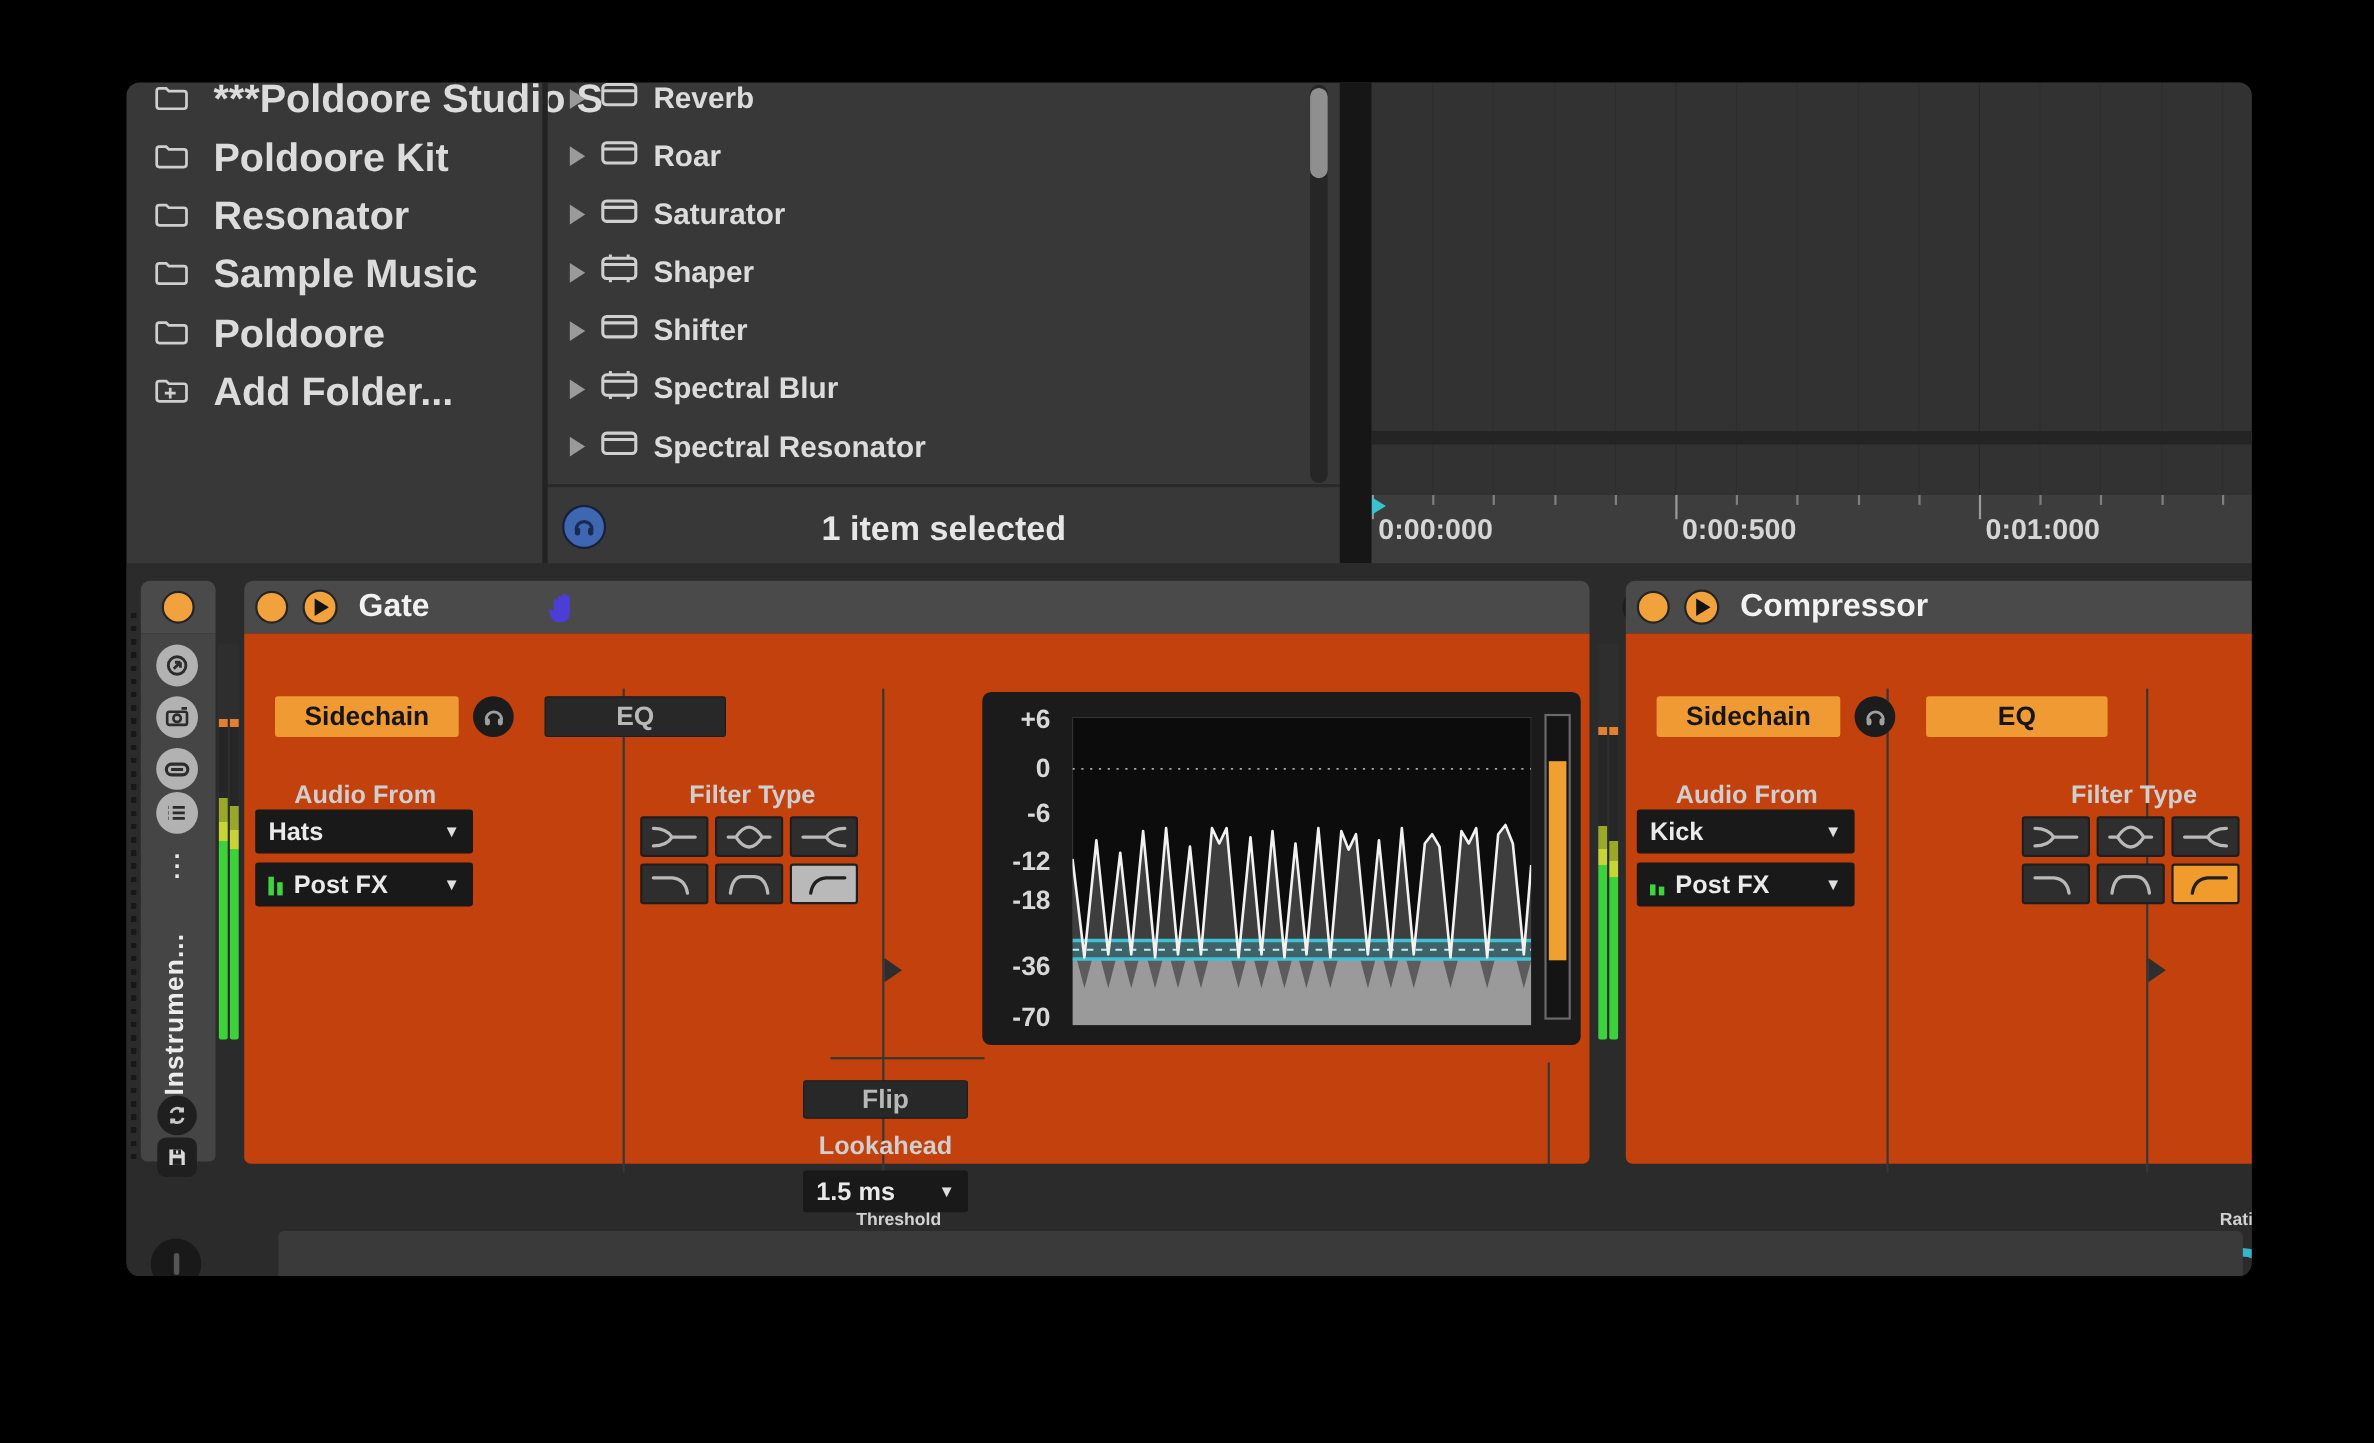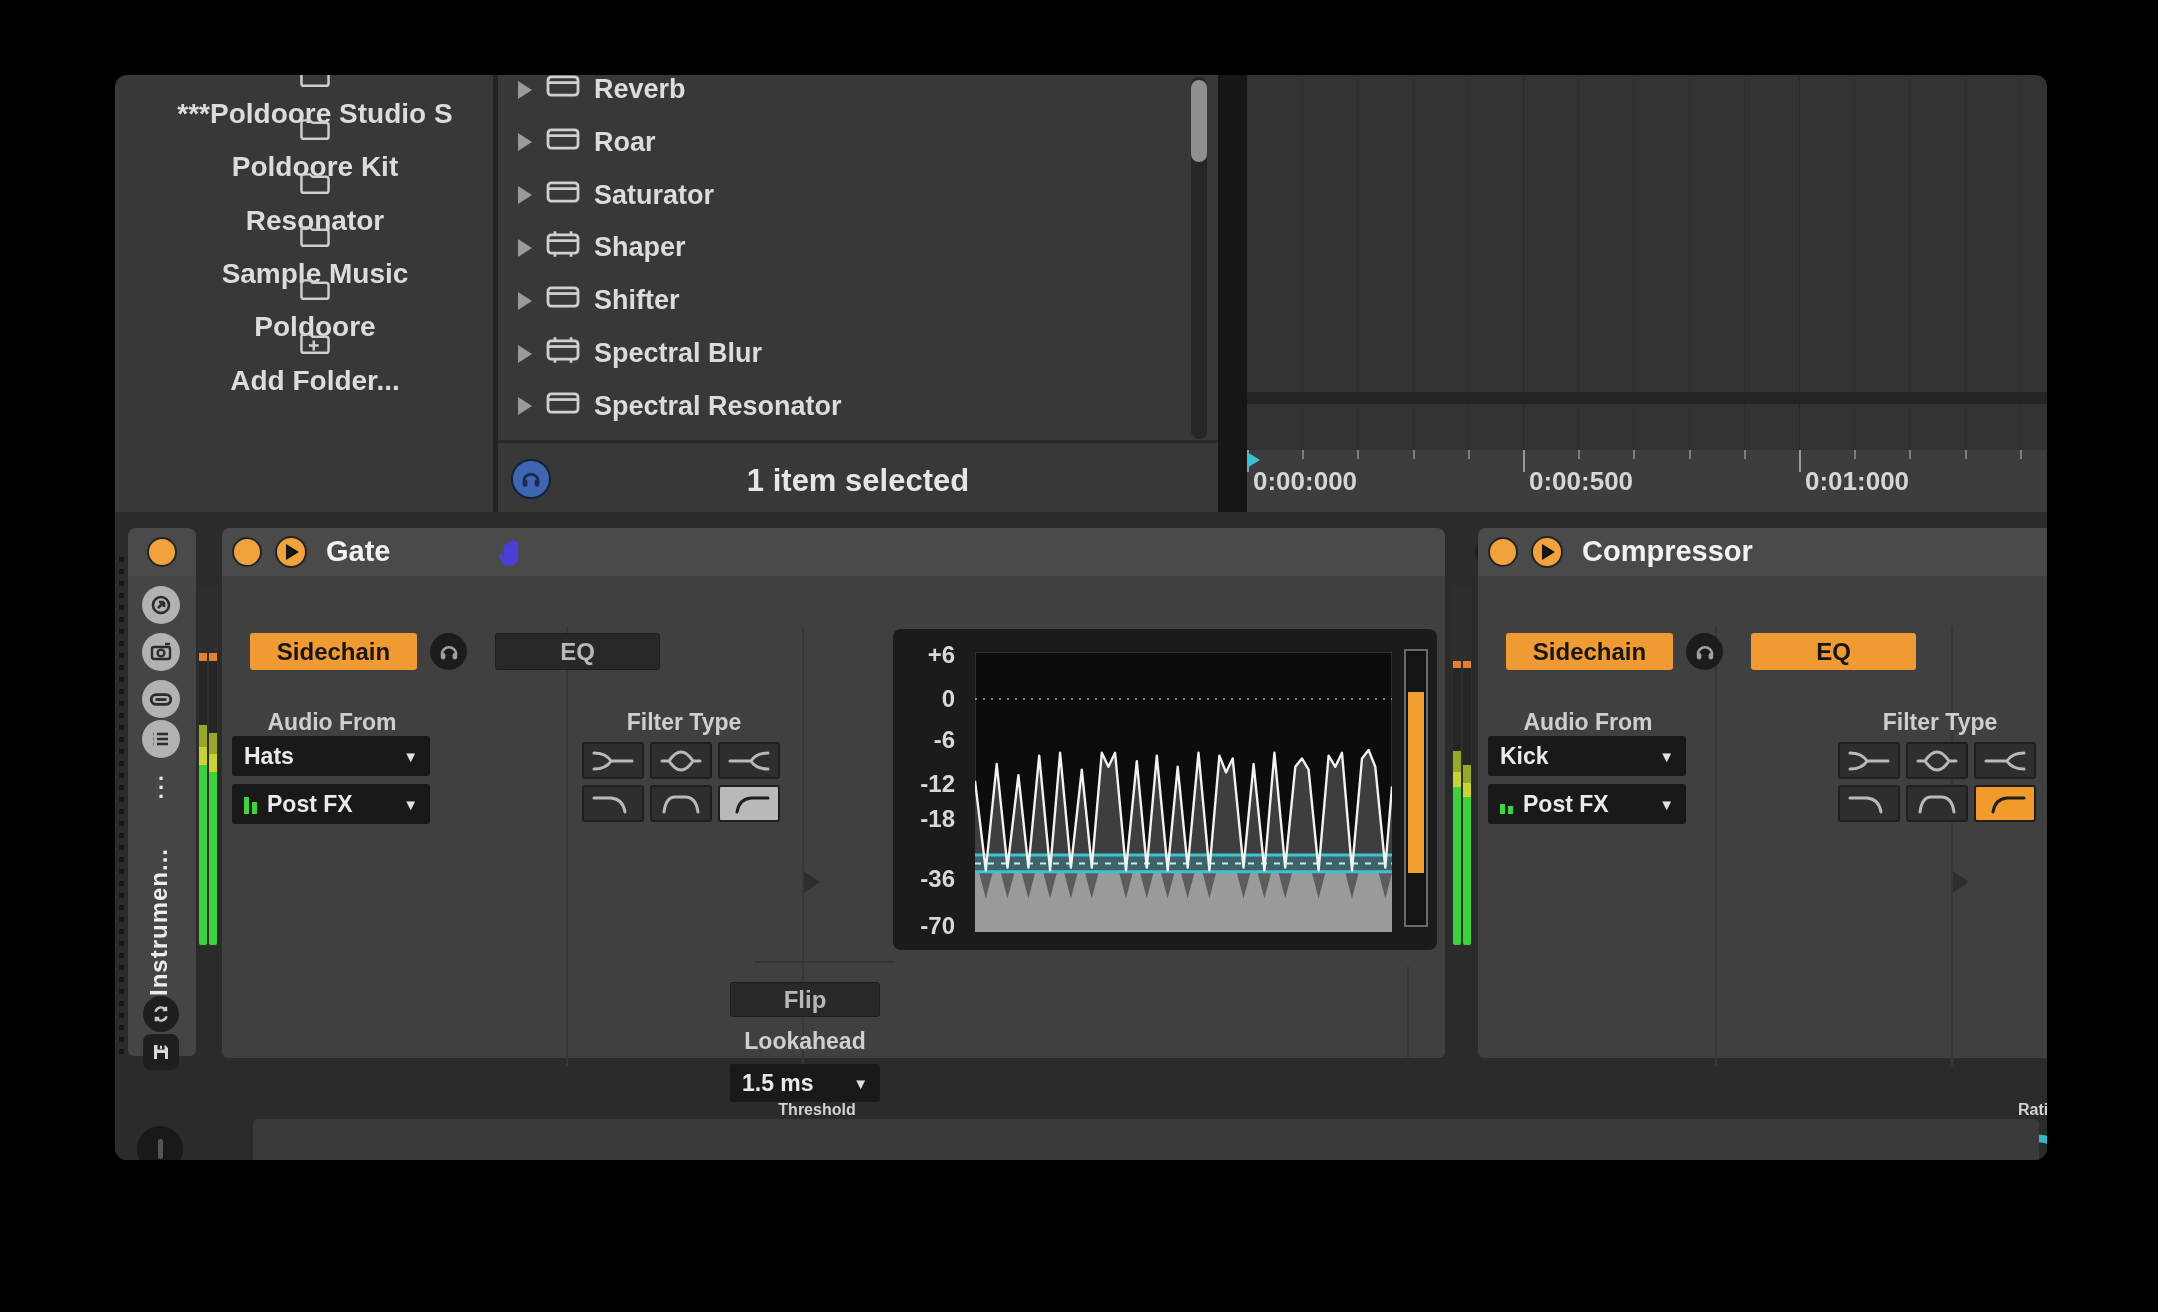"***Poldoore Studio S" .brow { flex-direction: column -> none; font-size: 28px -> 36px; gap: 2px -> 22px }
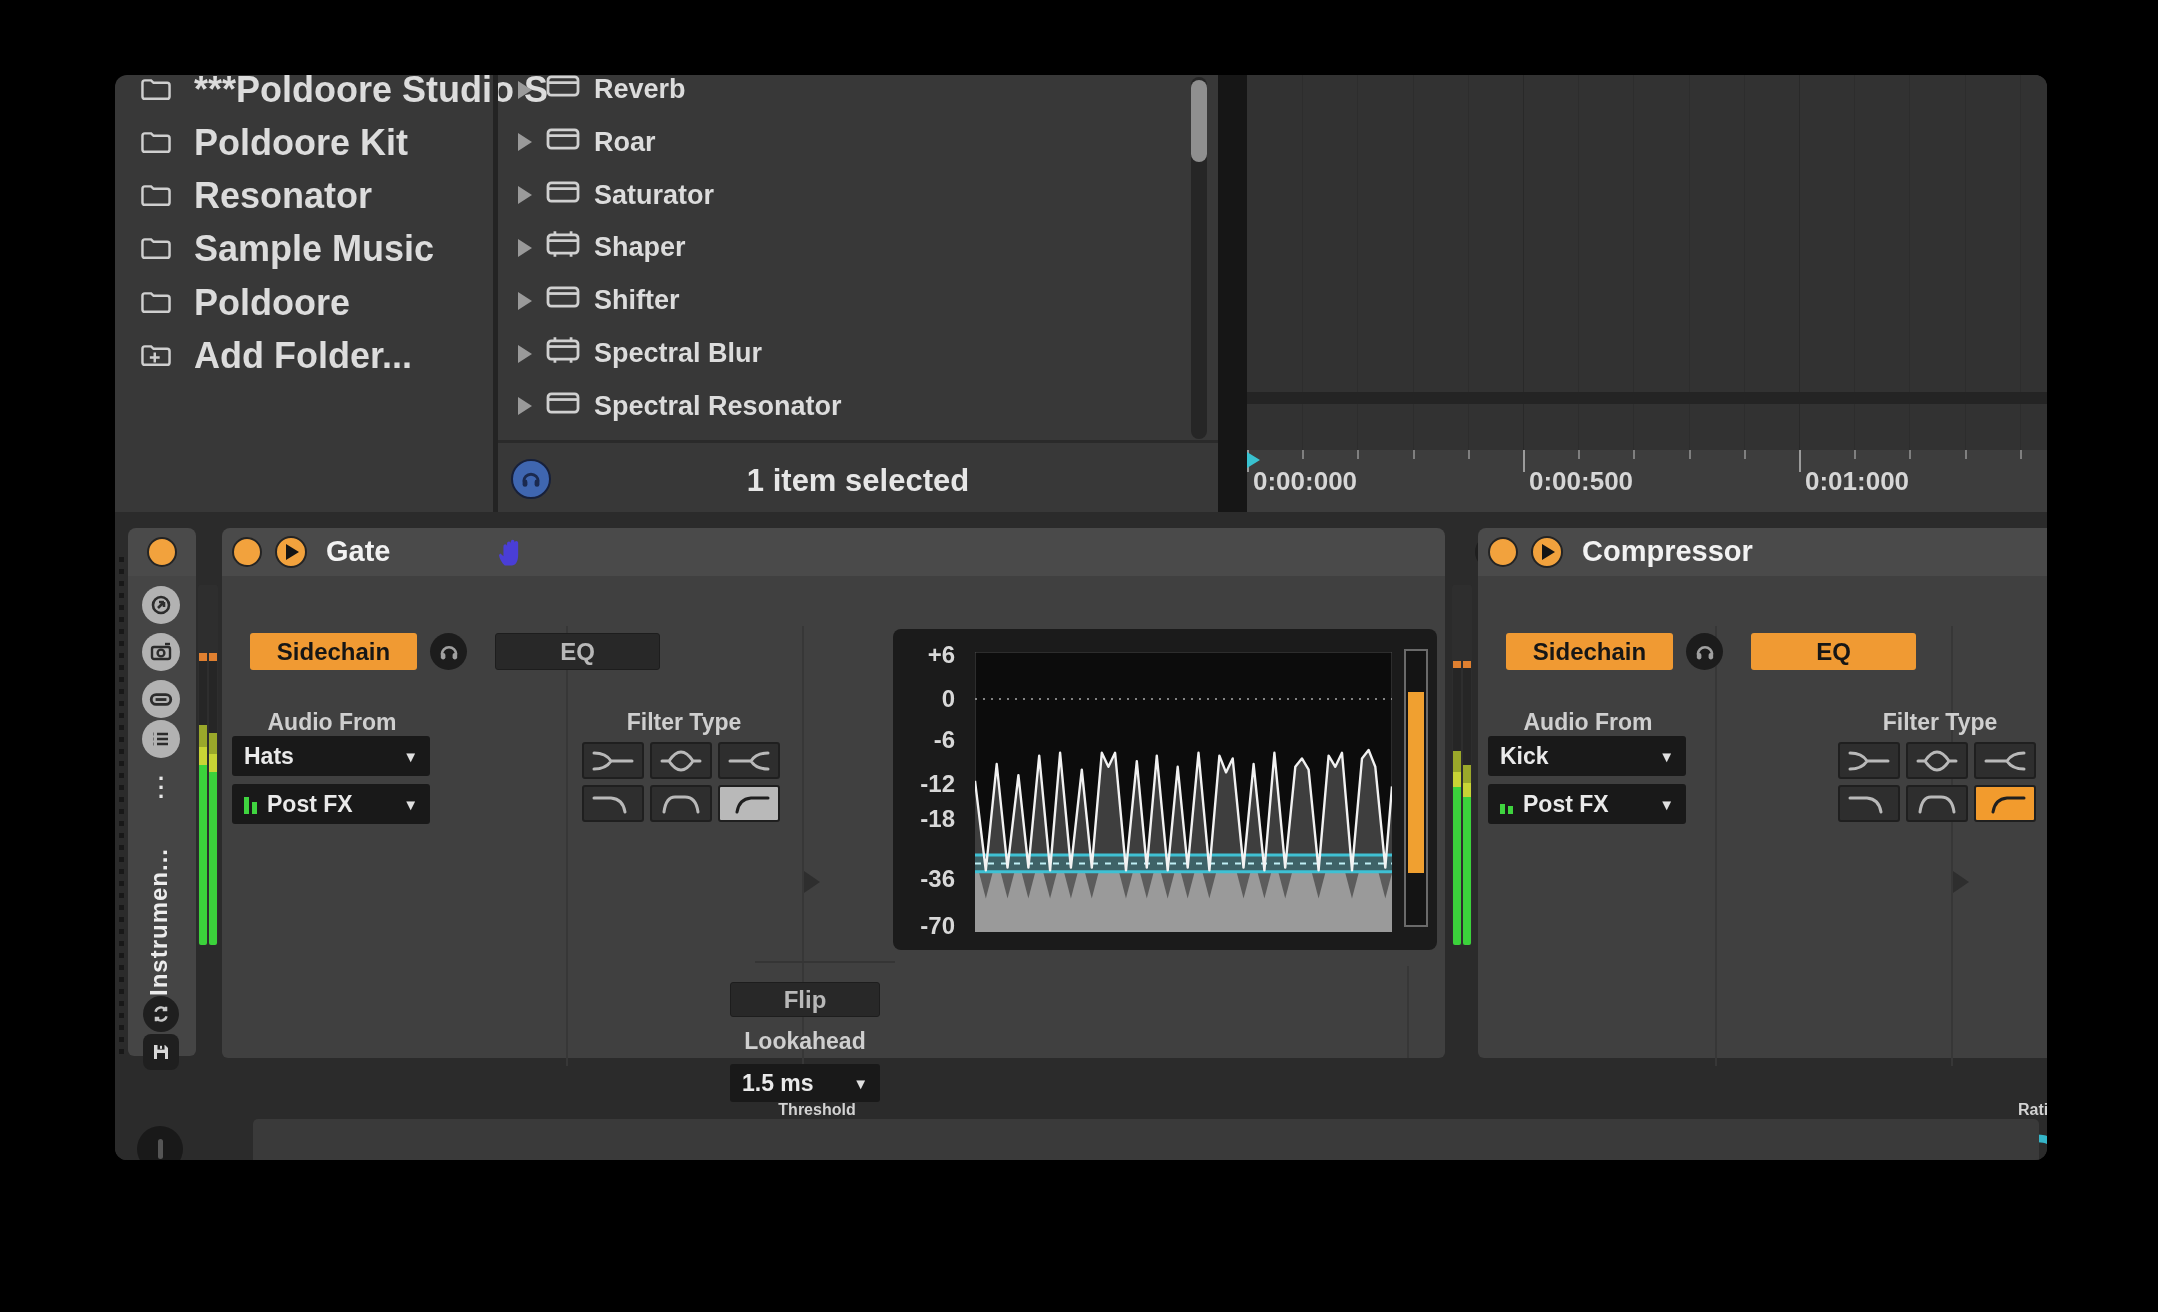"Sidechain" .device { background: #404040 -> #c2410c }
